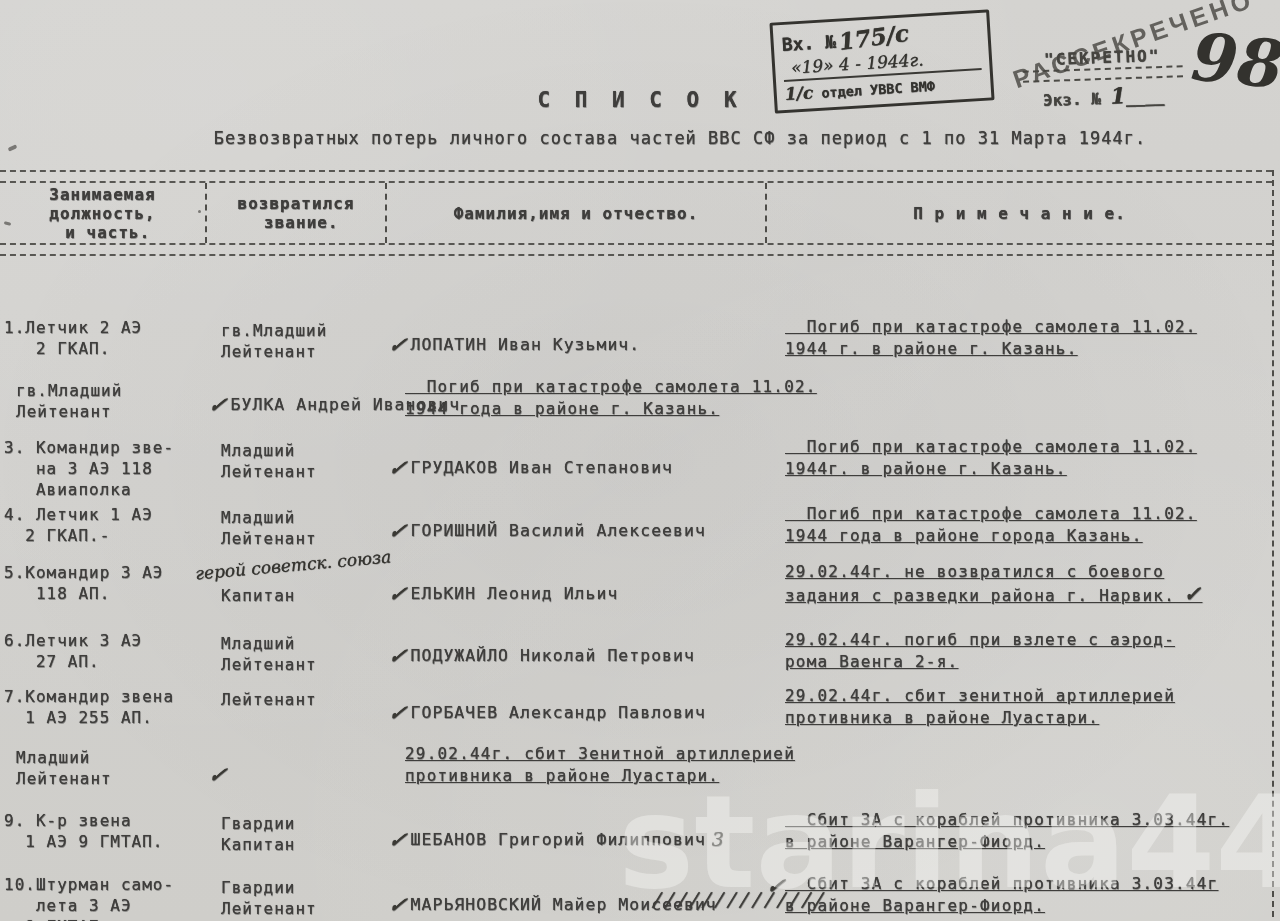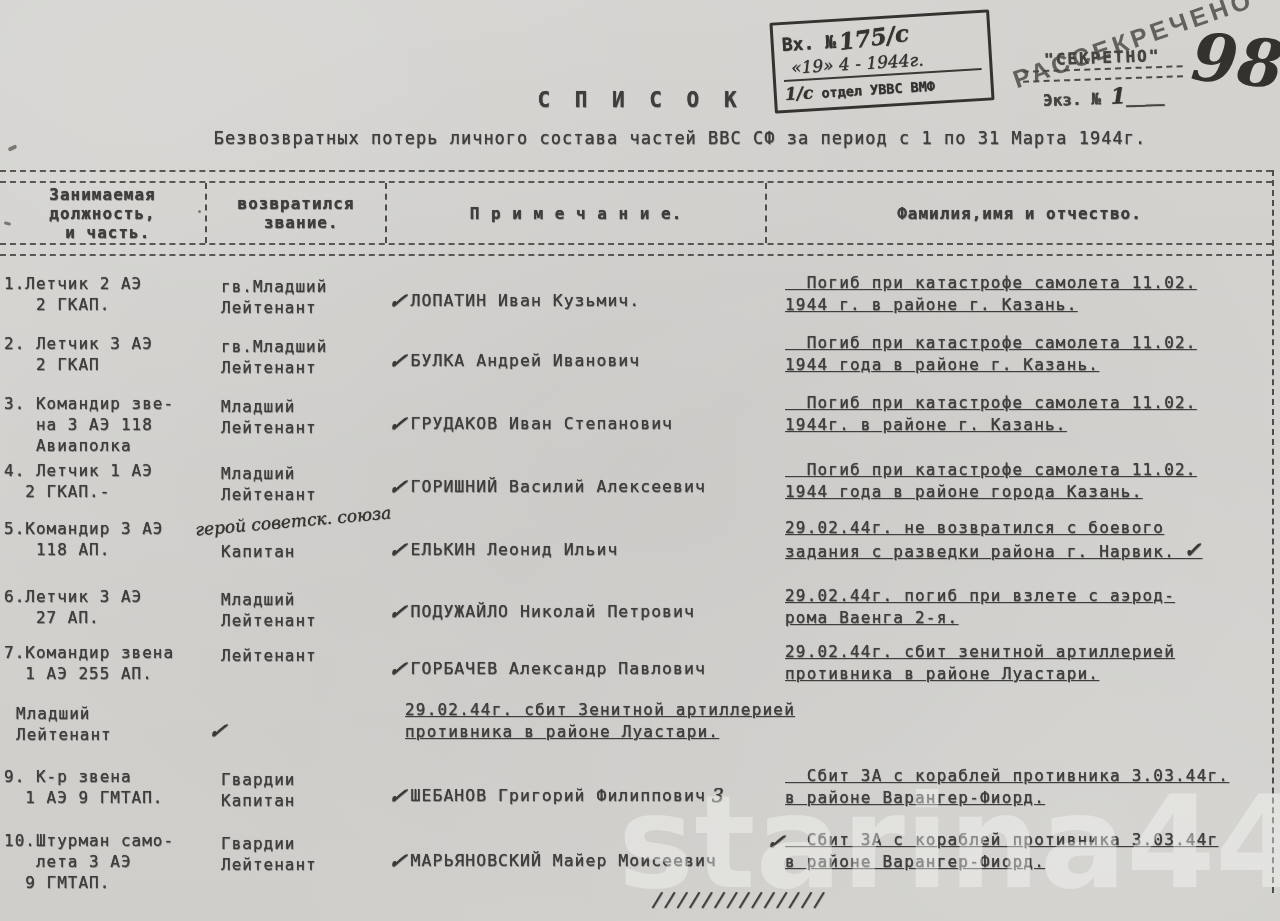"П р и м е" div.vb { order: before "Фамилия,имя и отчество." -> after "Фамилия,имя и отчество." }
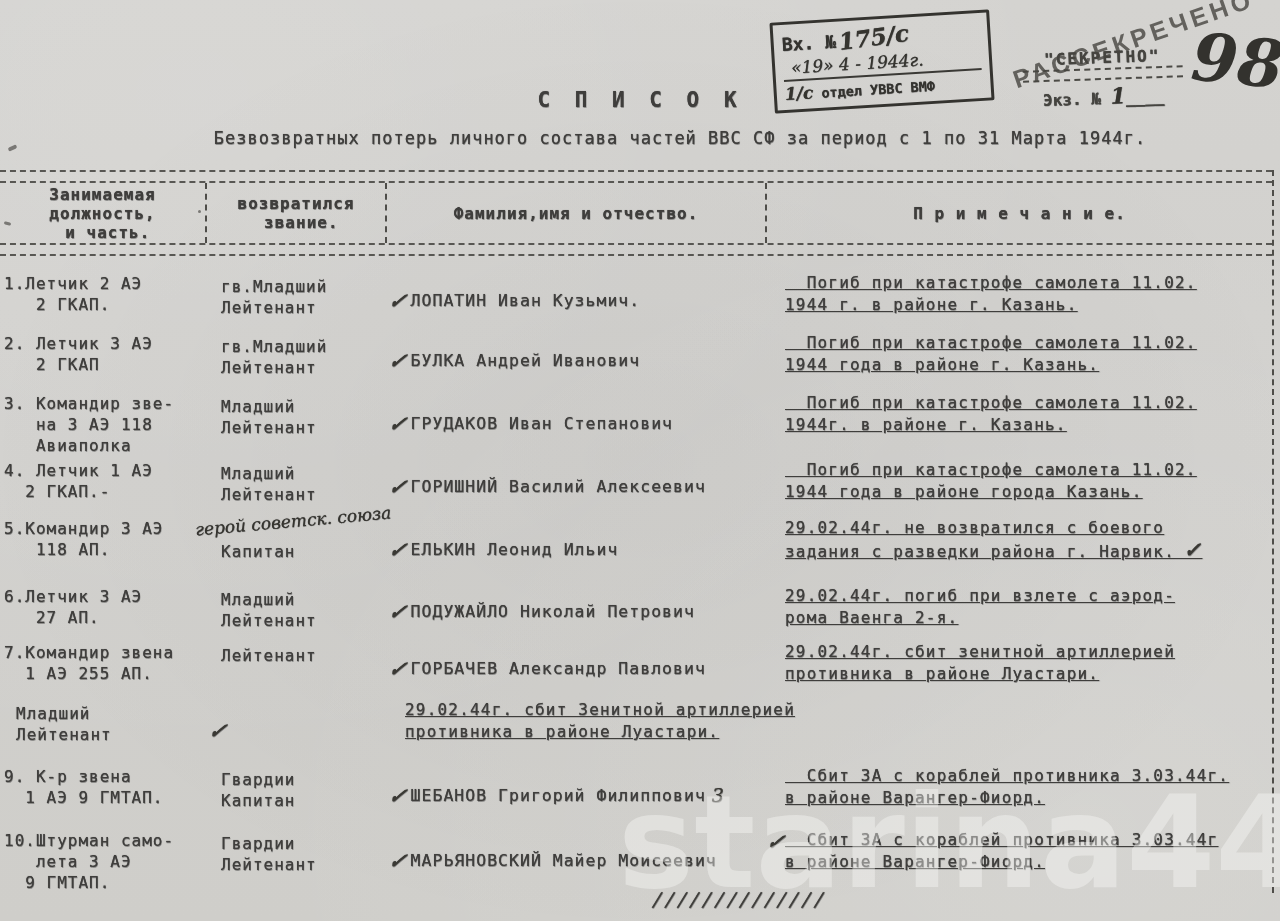"1.Летчик 2 АЭ" div.trow { margin-top: none -> 44px }
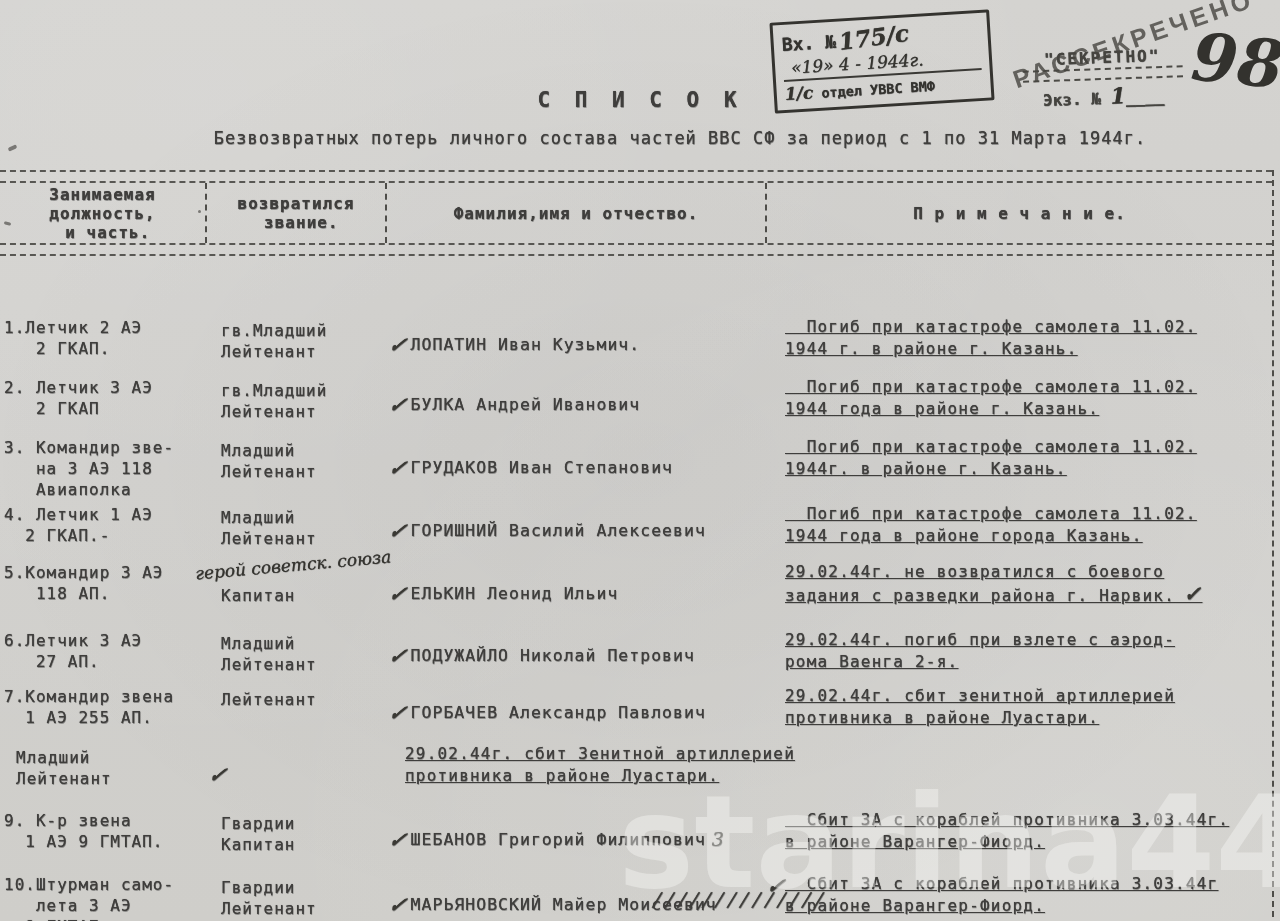"2. Летчик 3 АЭ" div.c-pos { html: <div>2. Летчик 3 АЭ 2 ГКАП</div> -> none }
